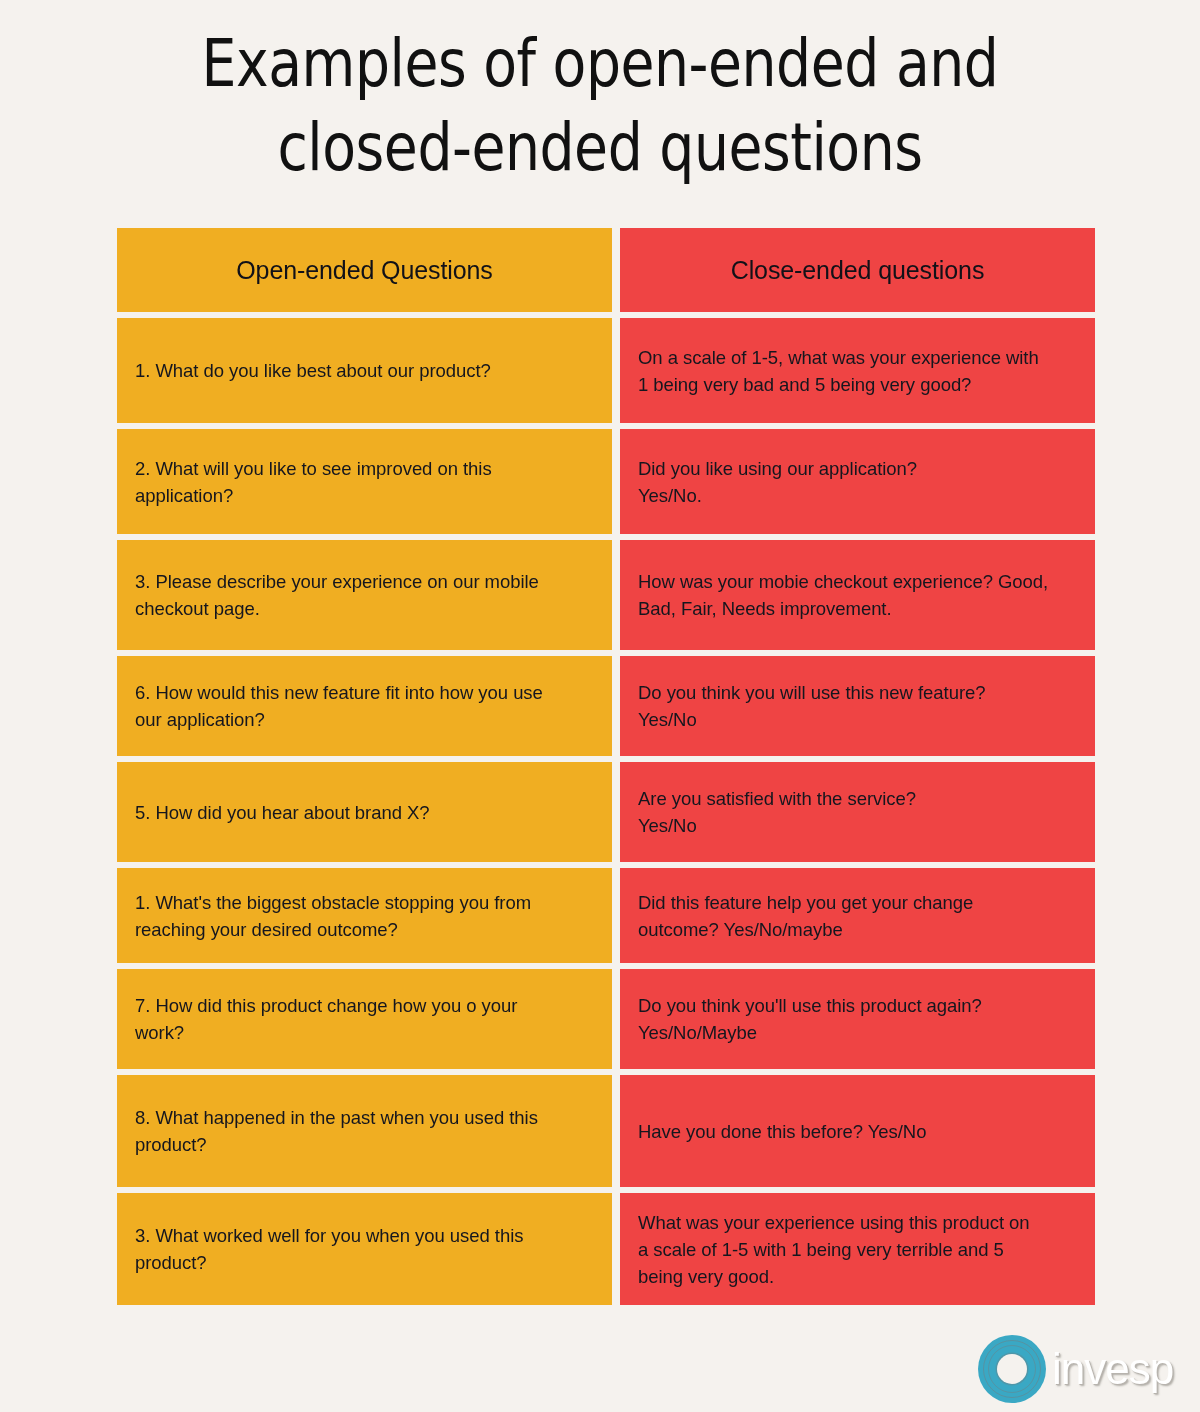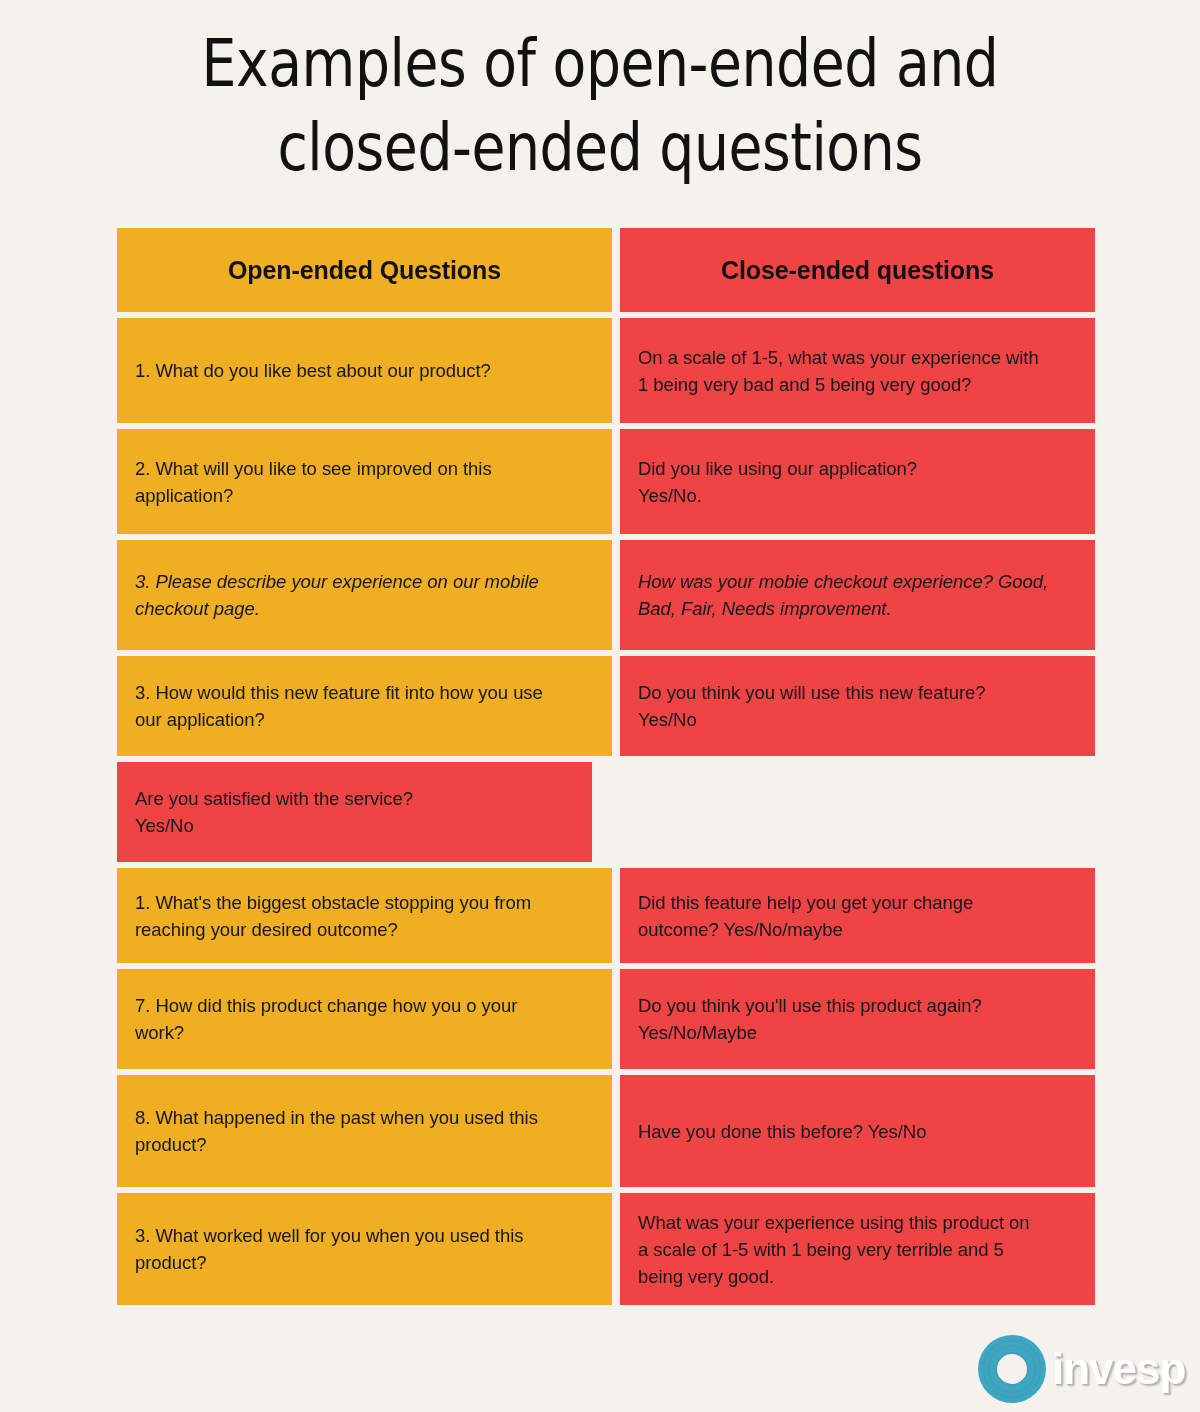"Open-ended Questions" .header-label { font-weight: 700 -> 400 }
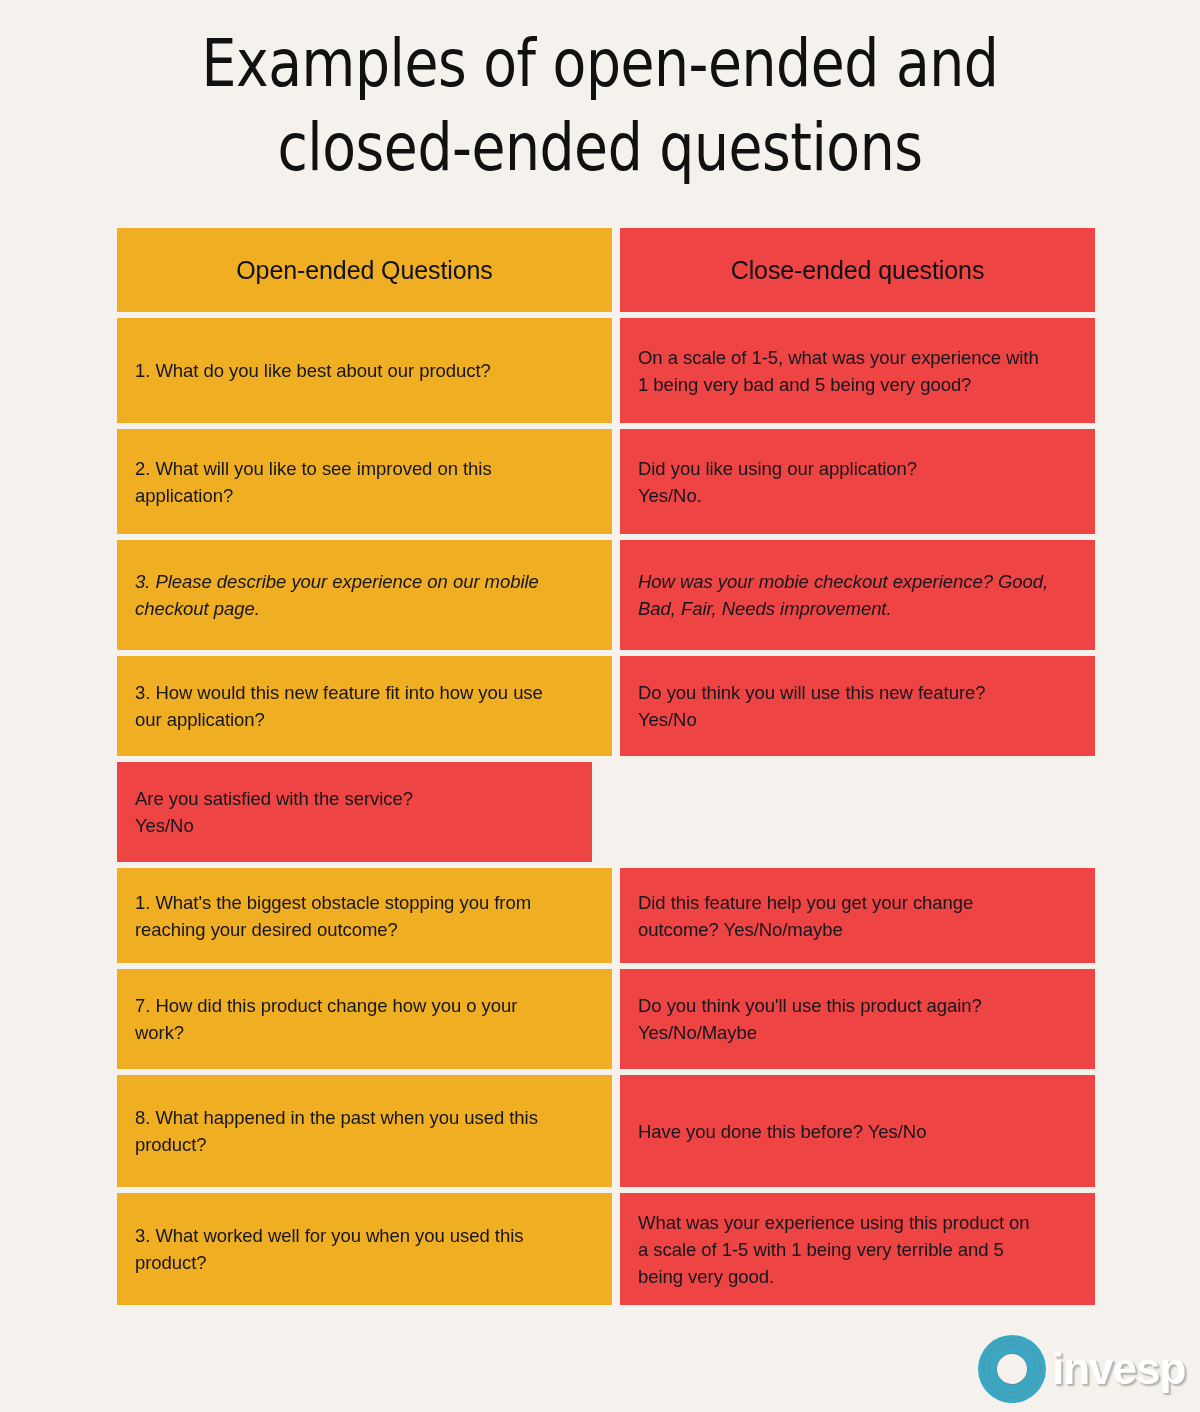"3. Please describe your experience" .h-110 { font-style: italic -> none }
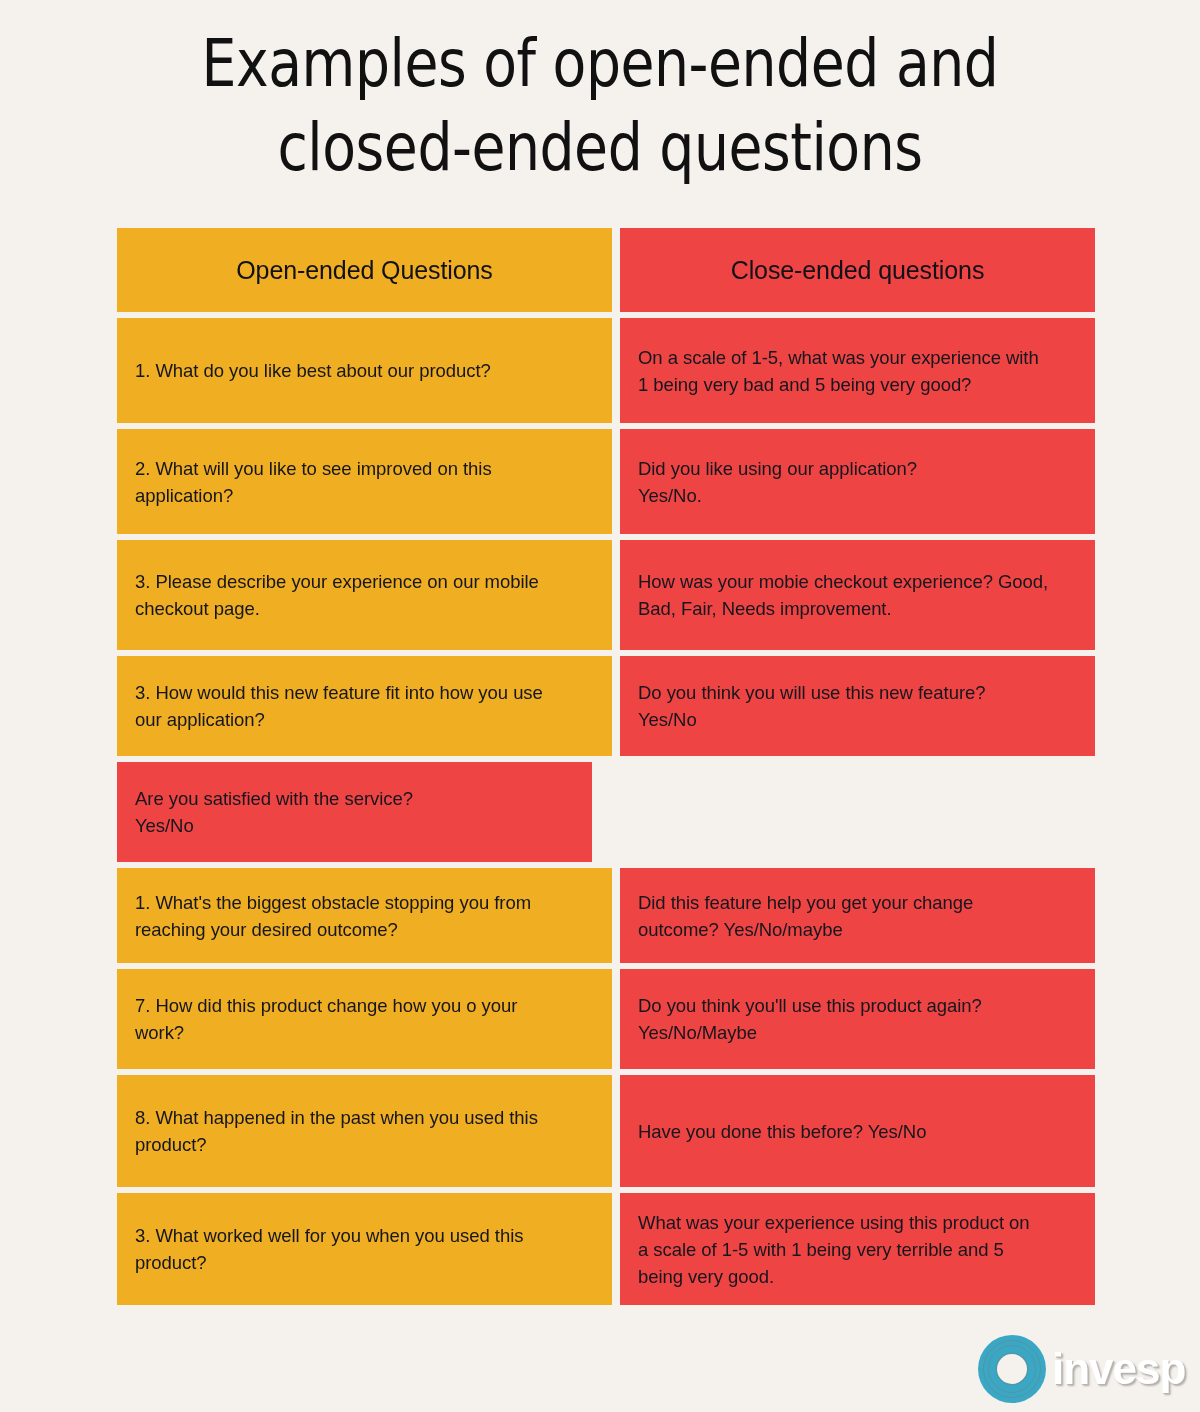"3. How would this new" span.cell-text { text: 3 -> 6 }
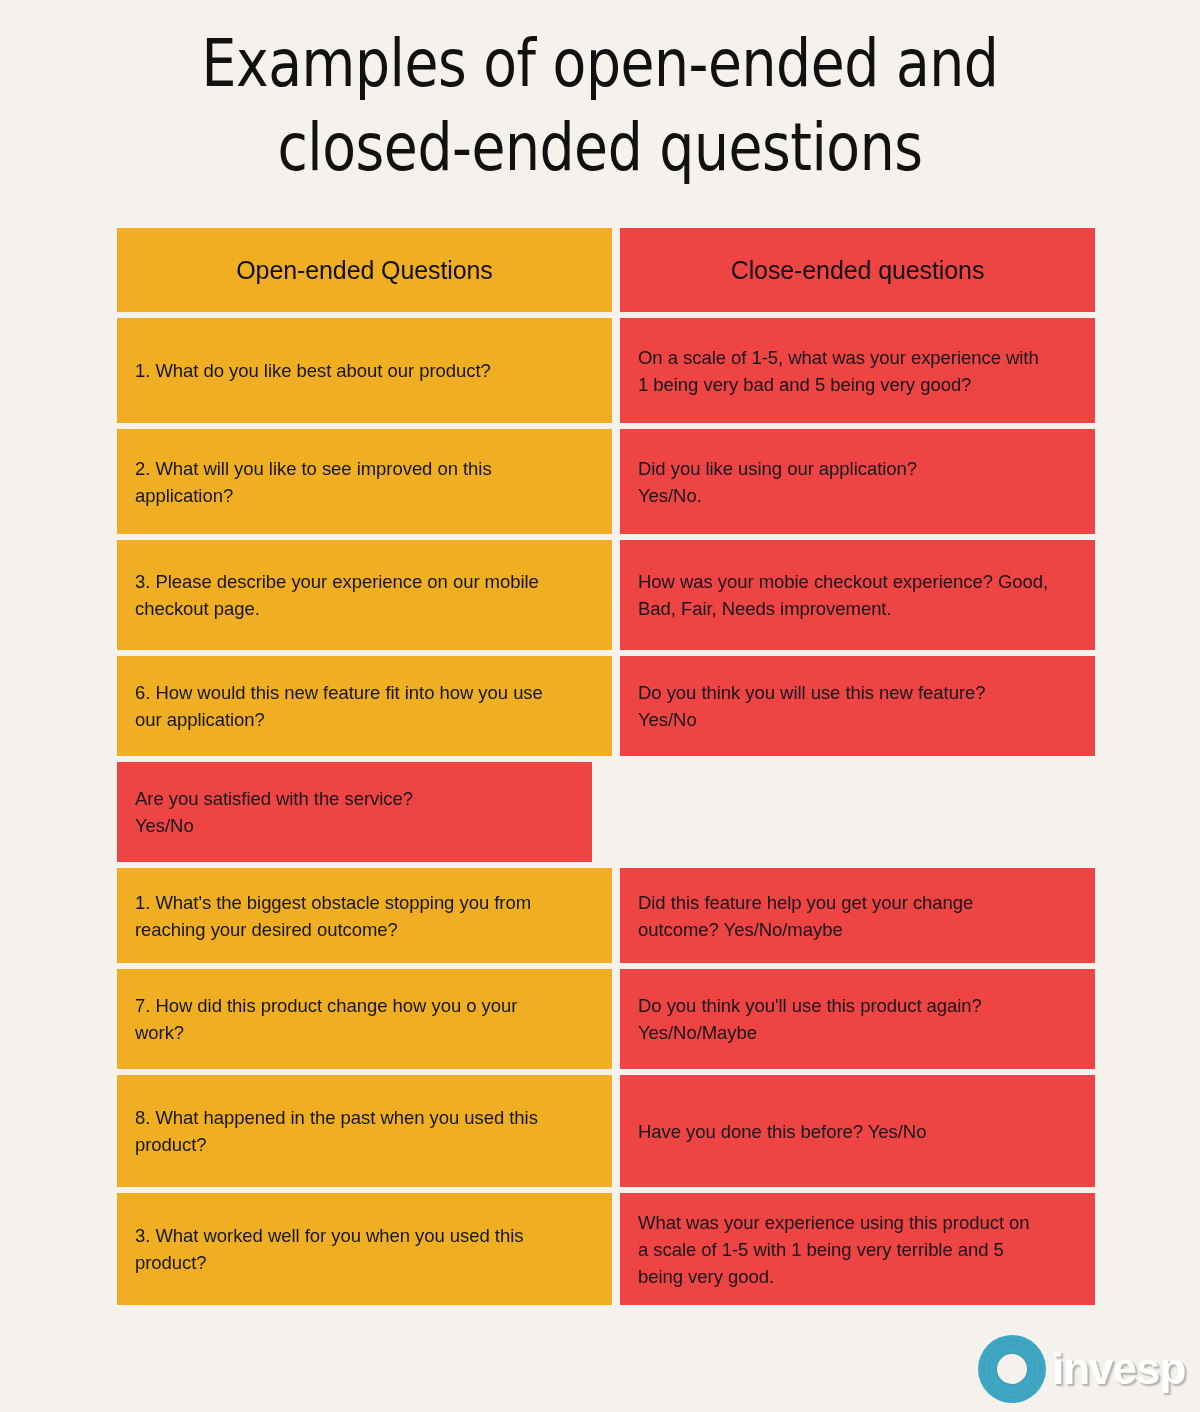"5. How did you hear" div.cell { html: none -> <div> <span>5. How did you hear about brand X?</span> </div> }
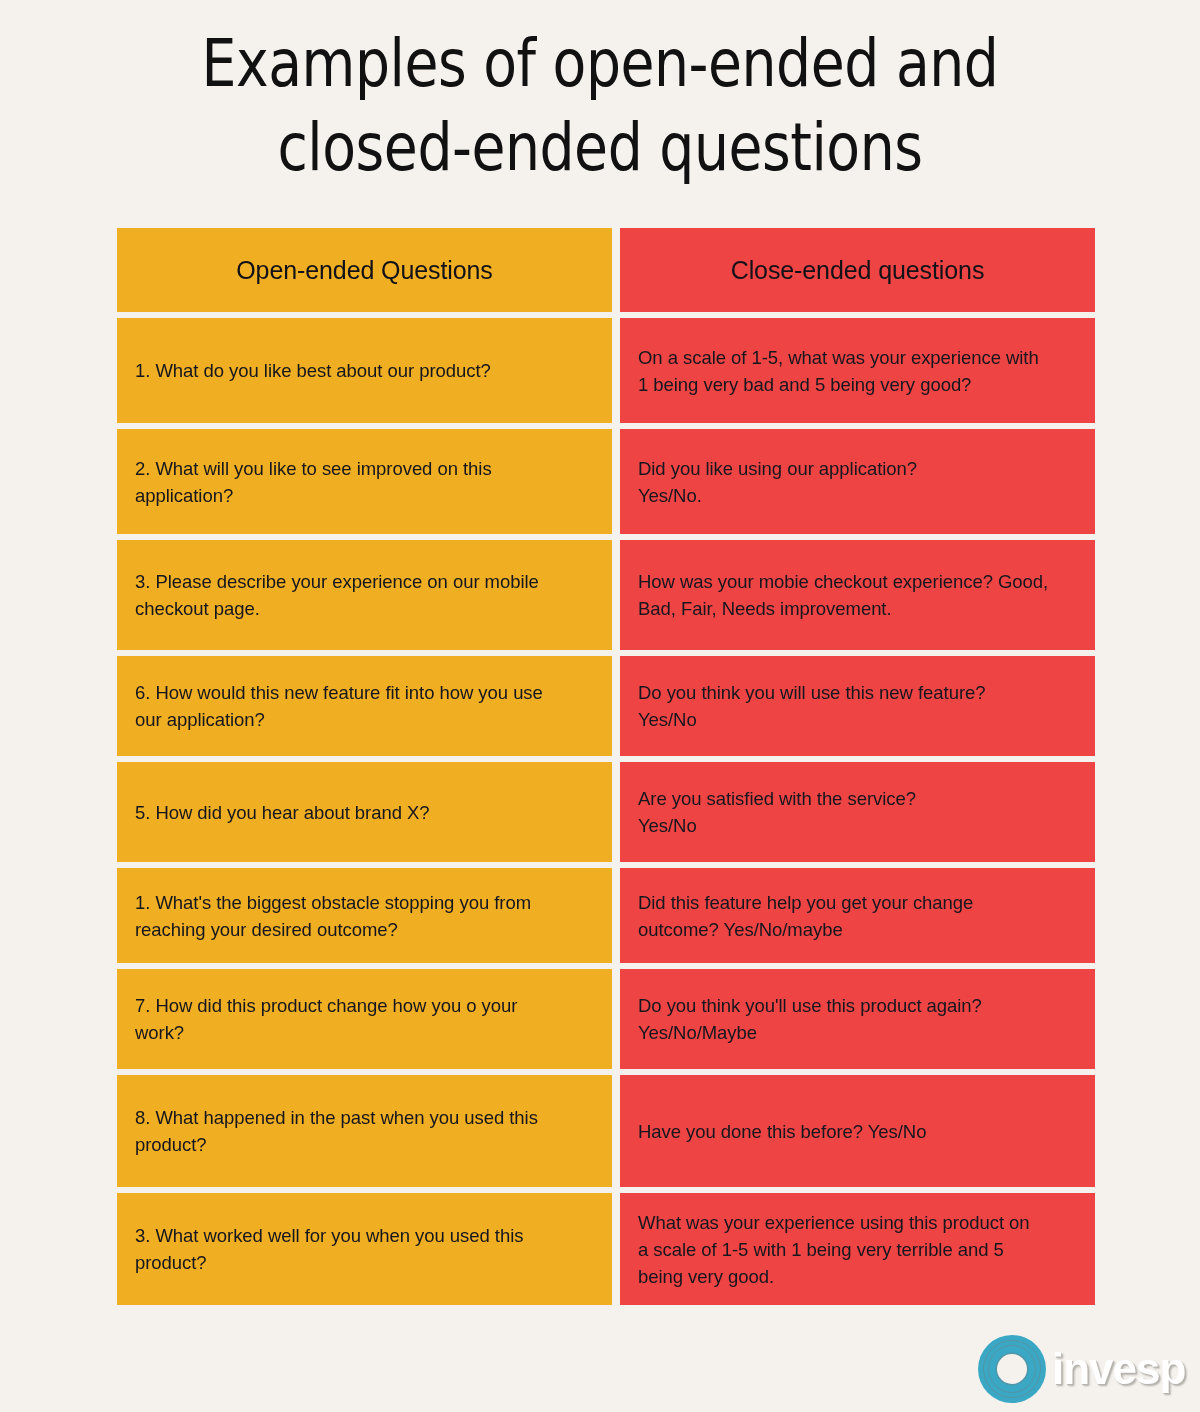"invesp" .logo-text { font-weight: 700 -> 400 }
